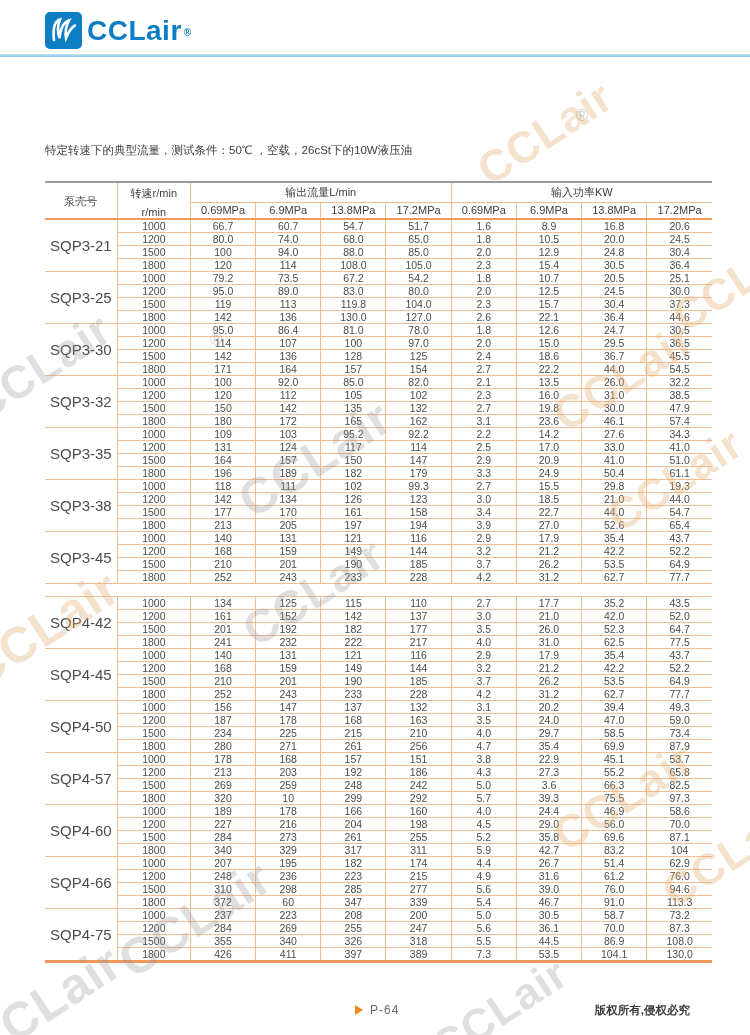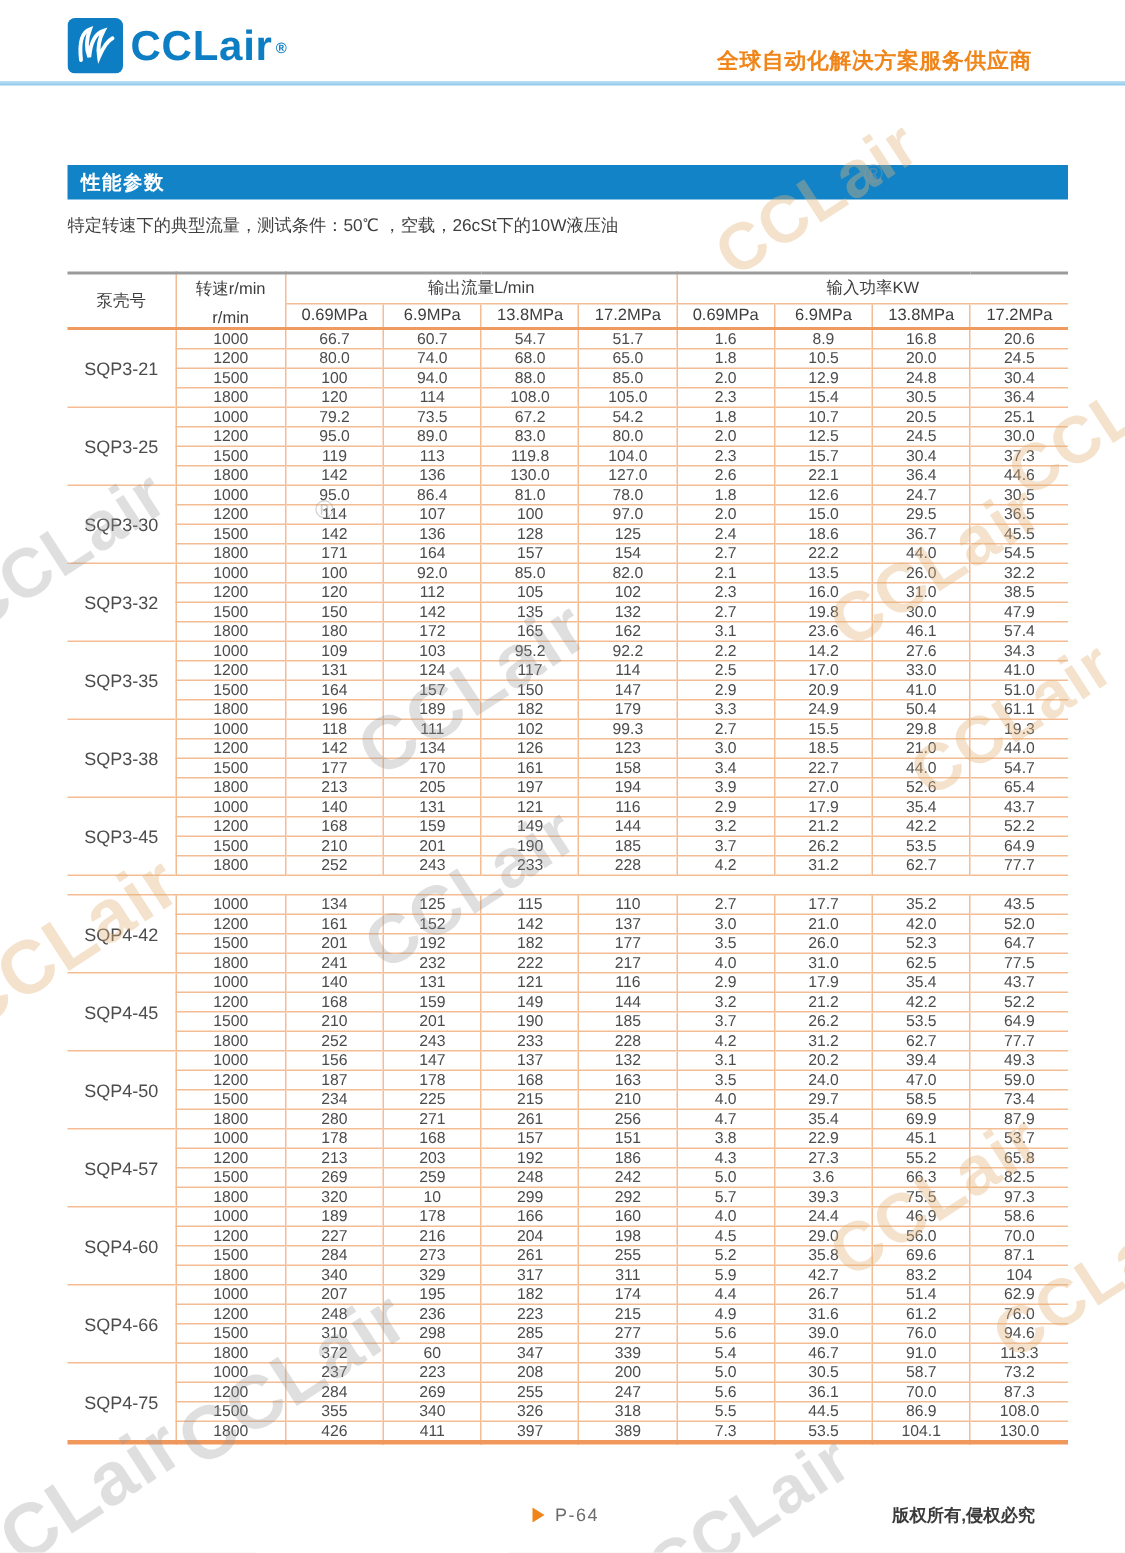"全球自动化解决方案服务供应商" div.tagline { html: <div>全球自动化解决方案服务供应商</div> -> none }
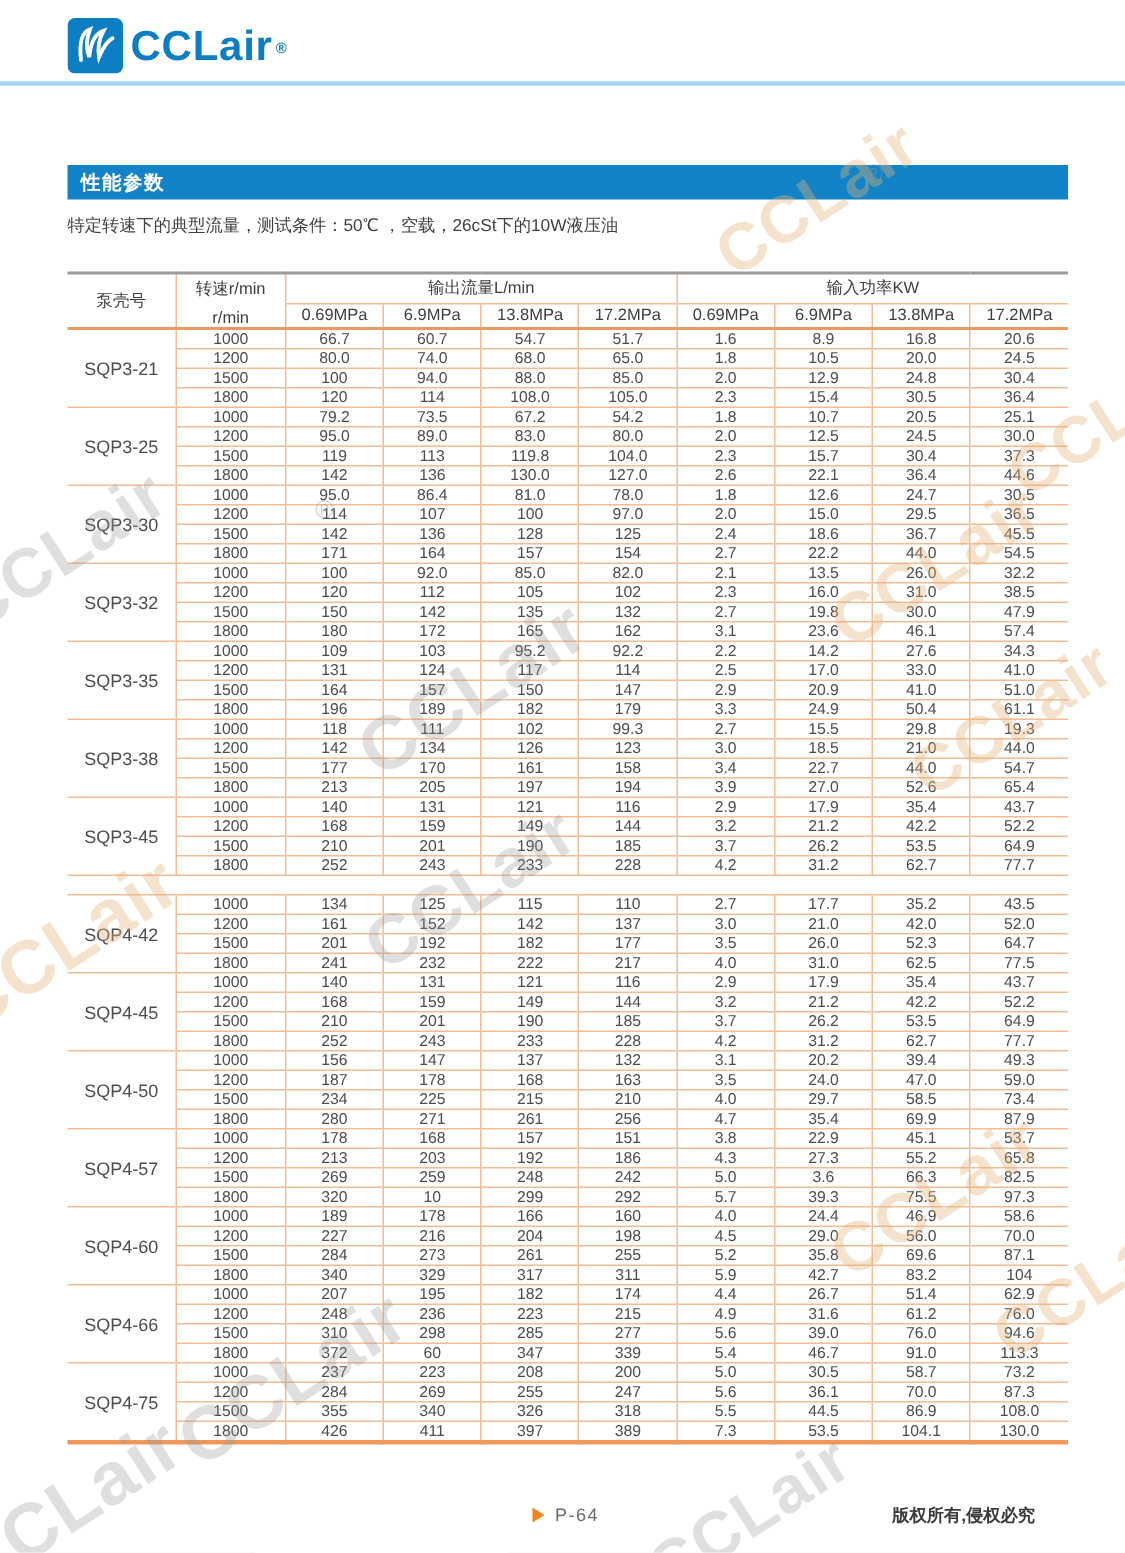"性能参数" div.section-bar { html: <div> <span>性能参数</span> </div> -> none }
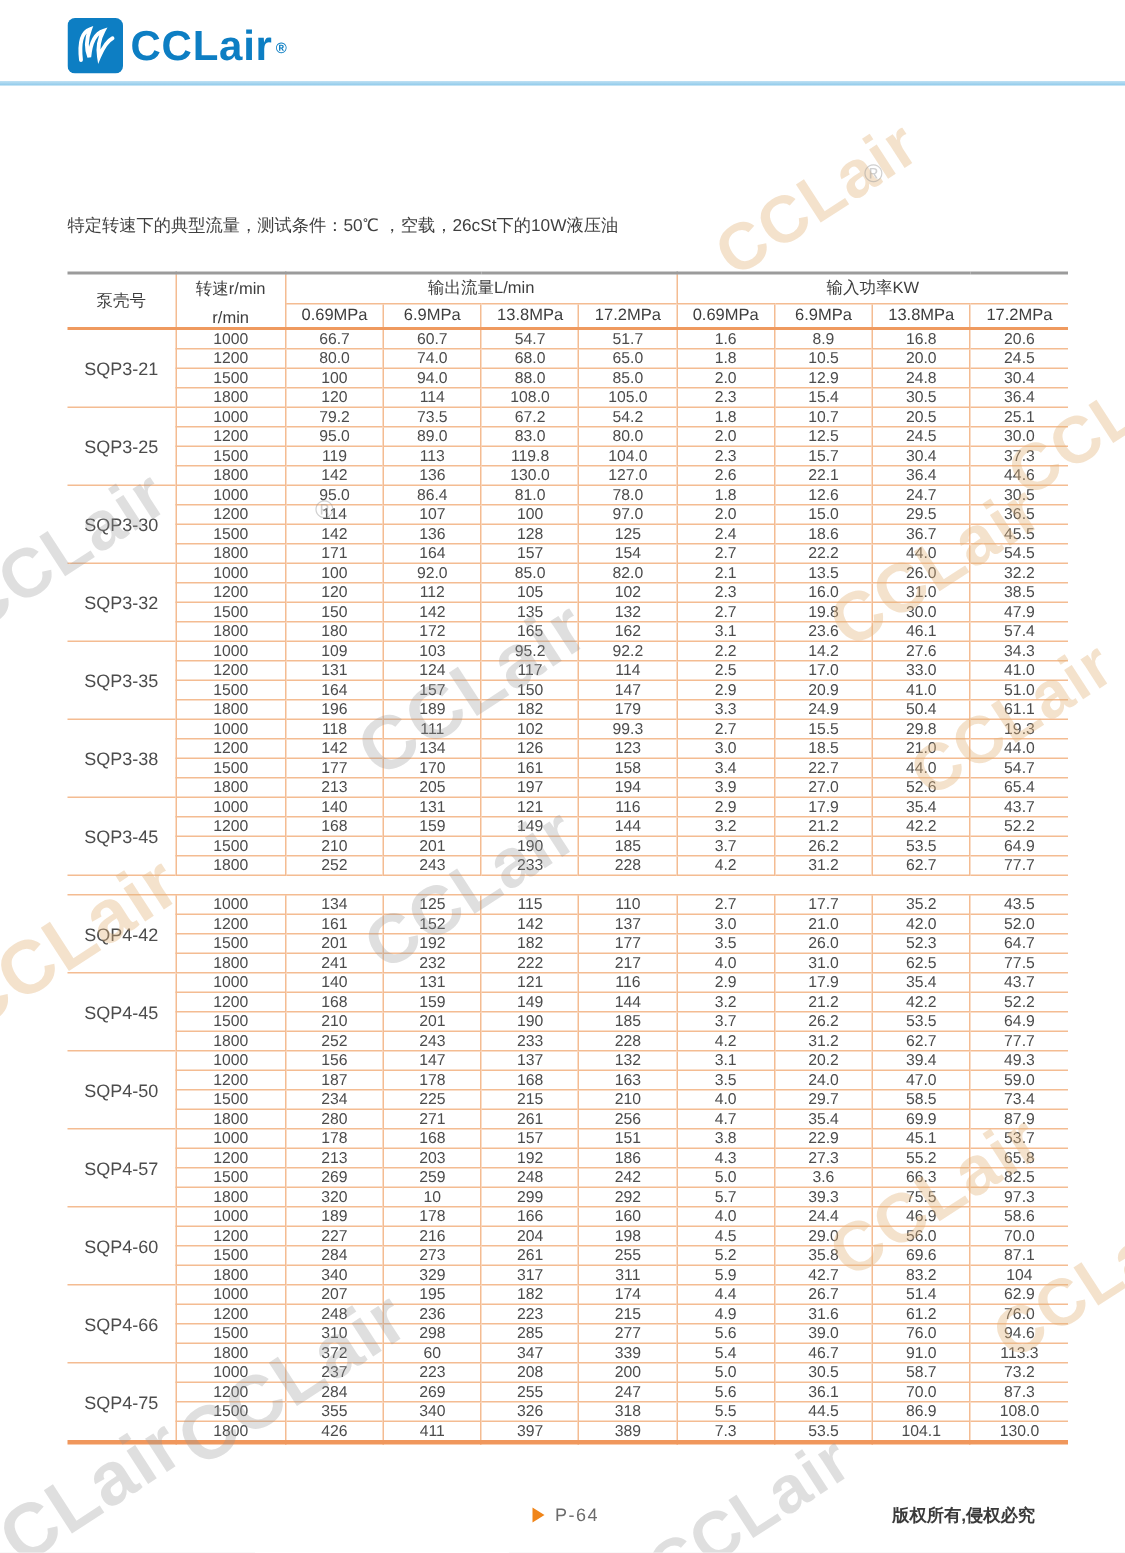"SQP3-21" td.model { font-size: 12px -> 15px }
